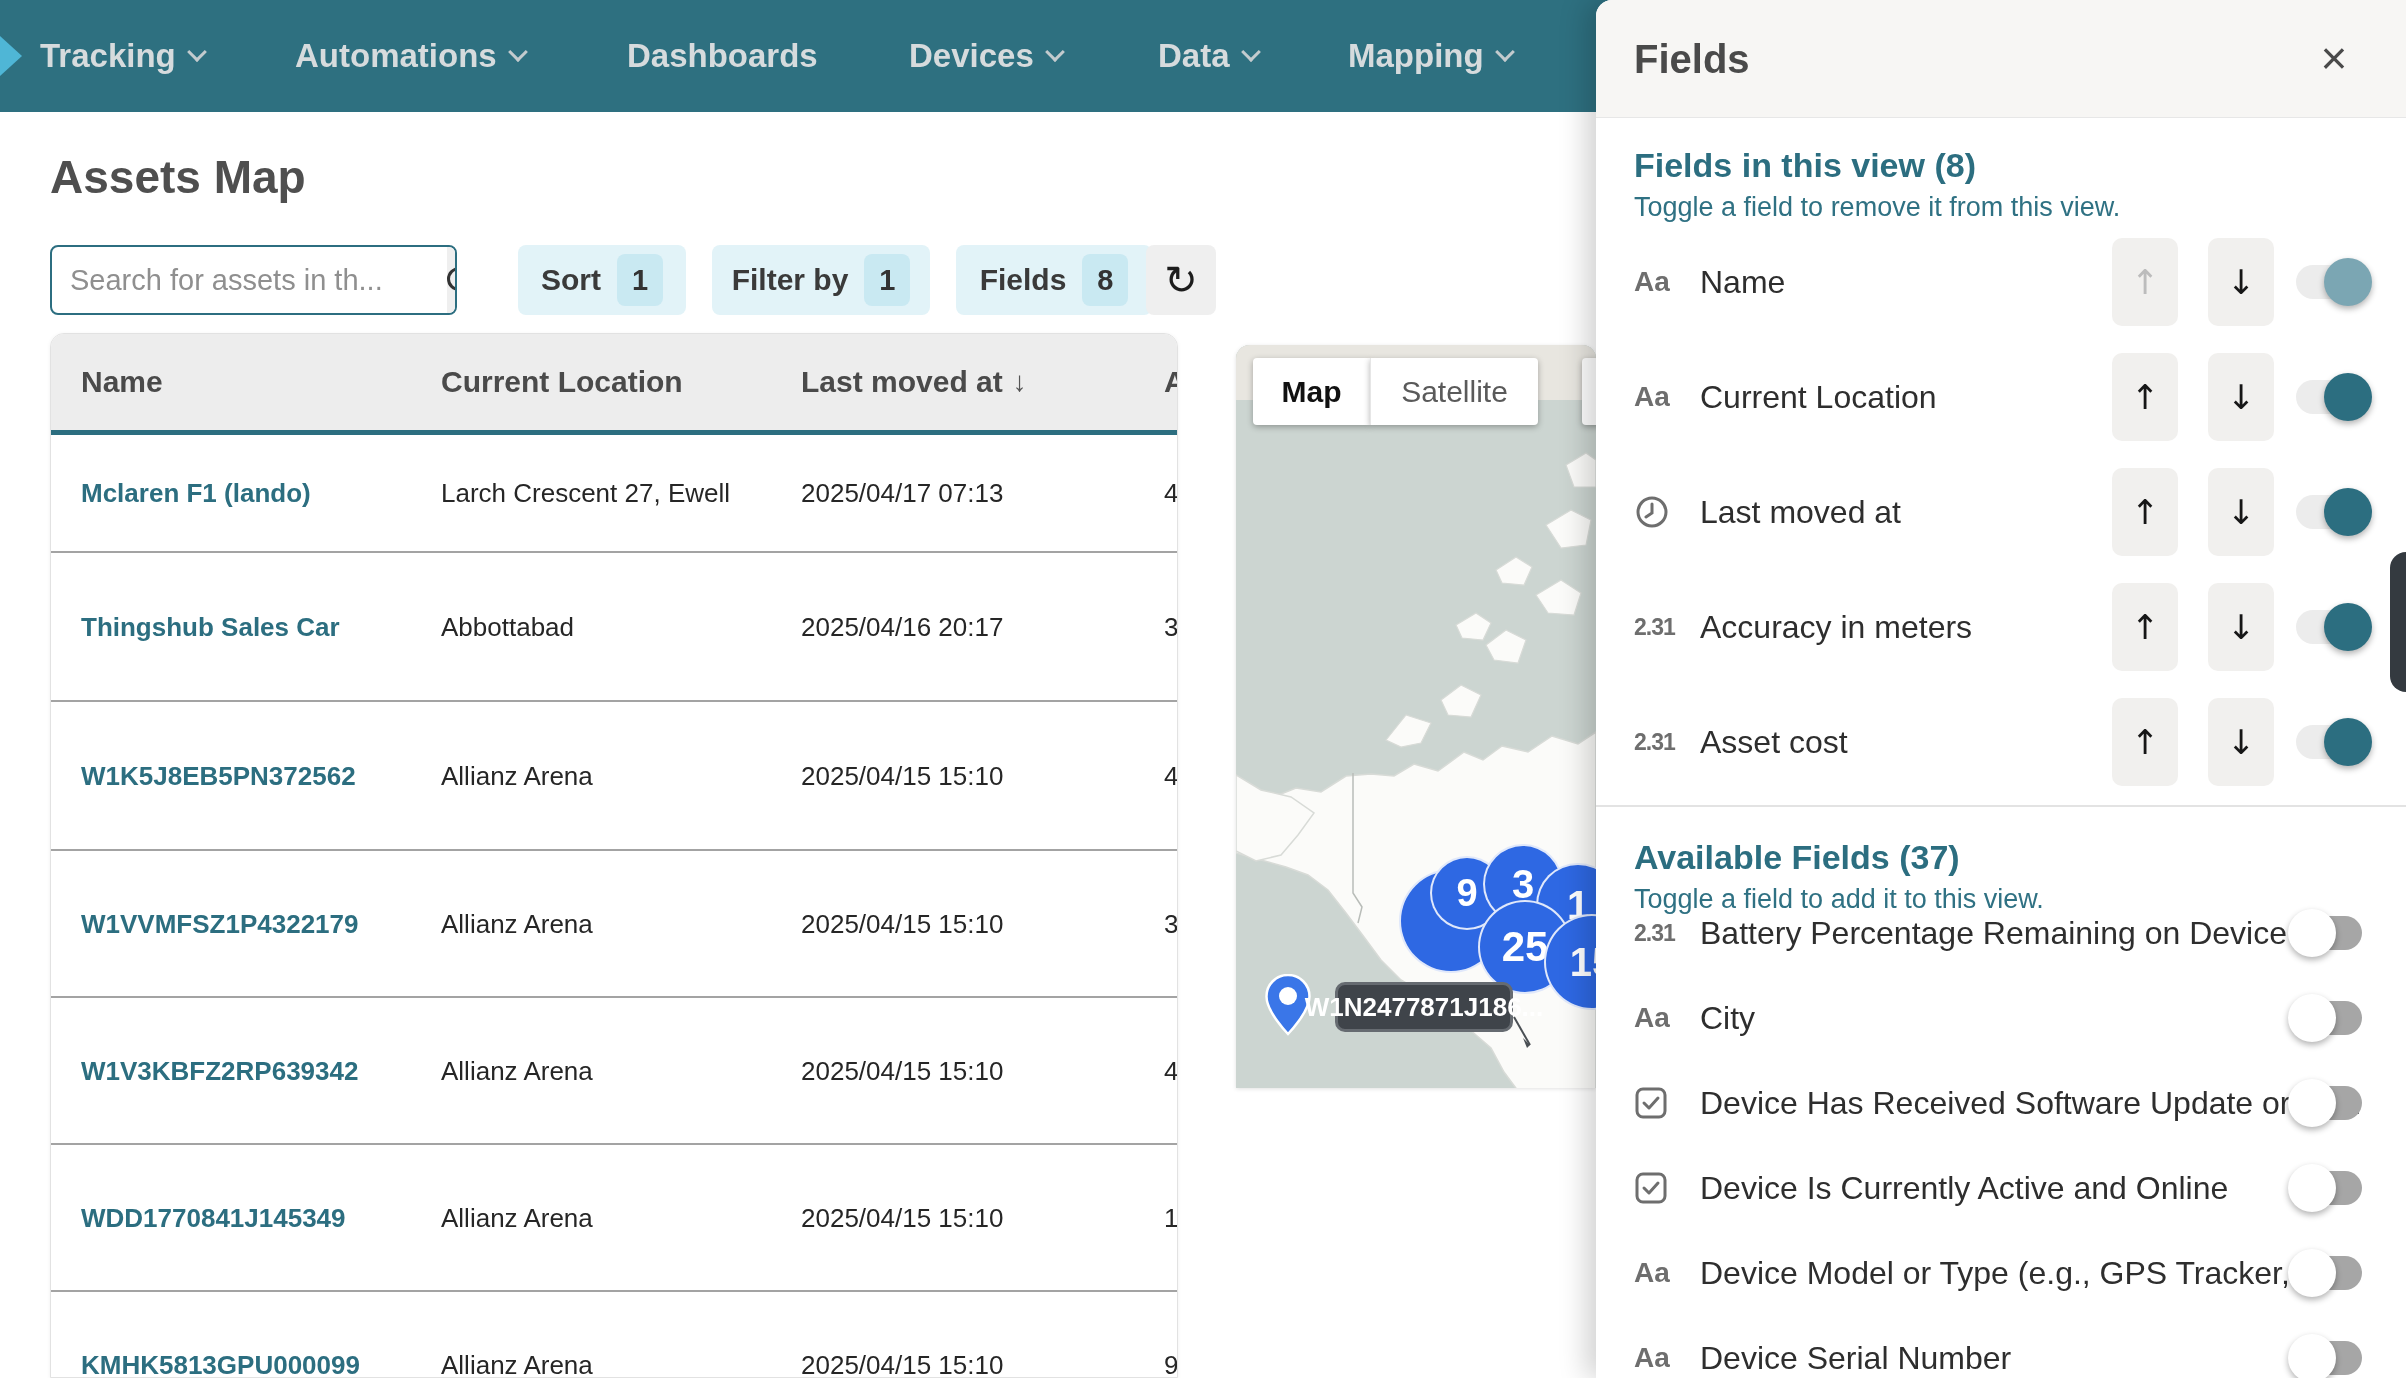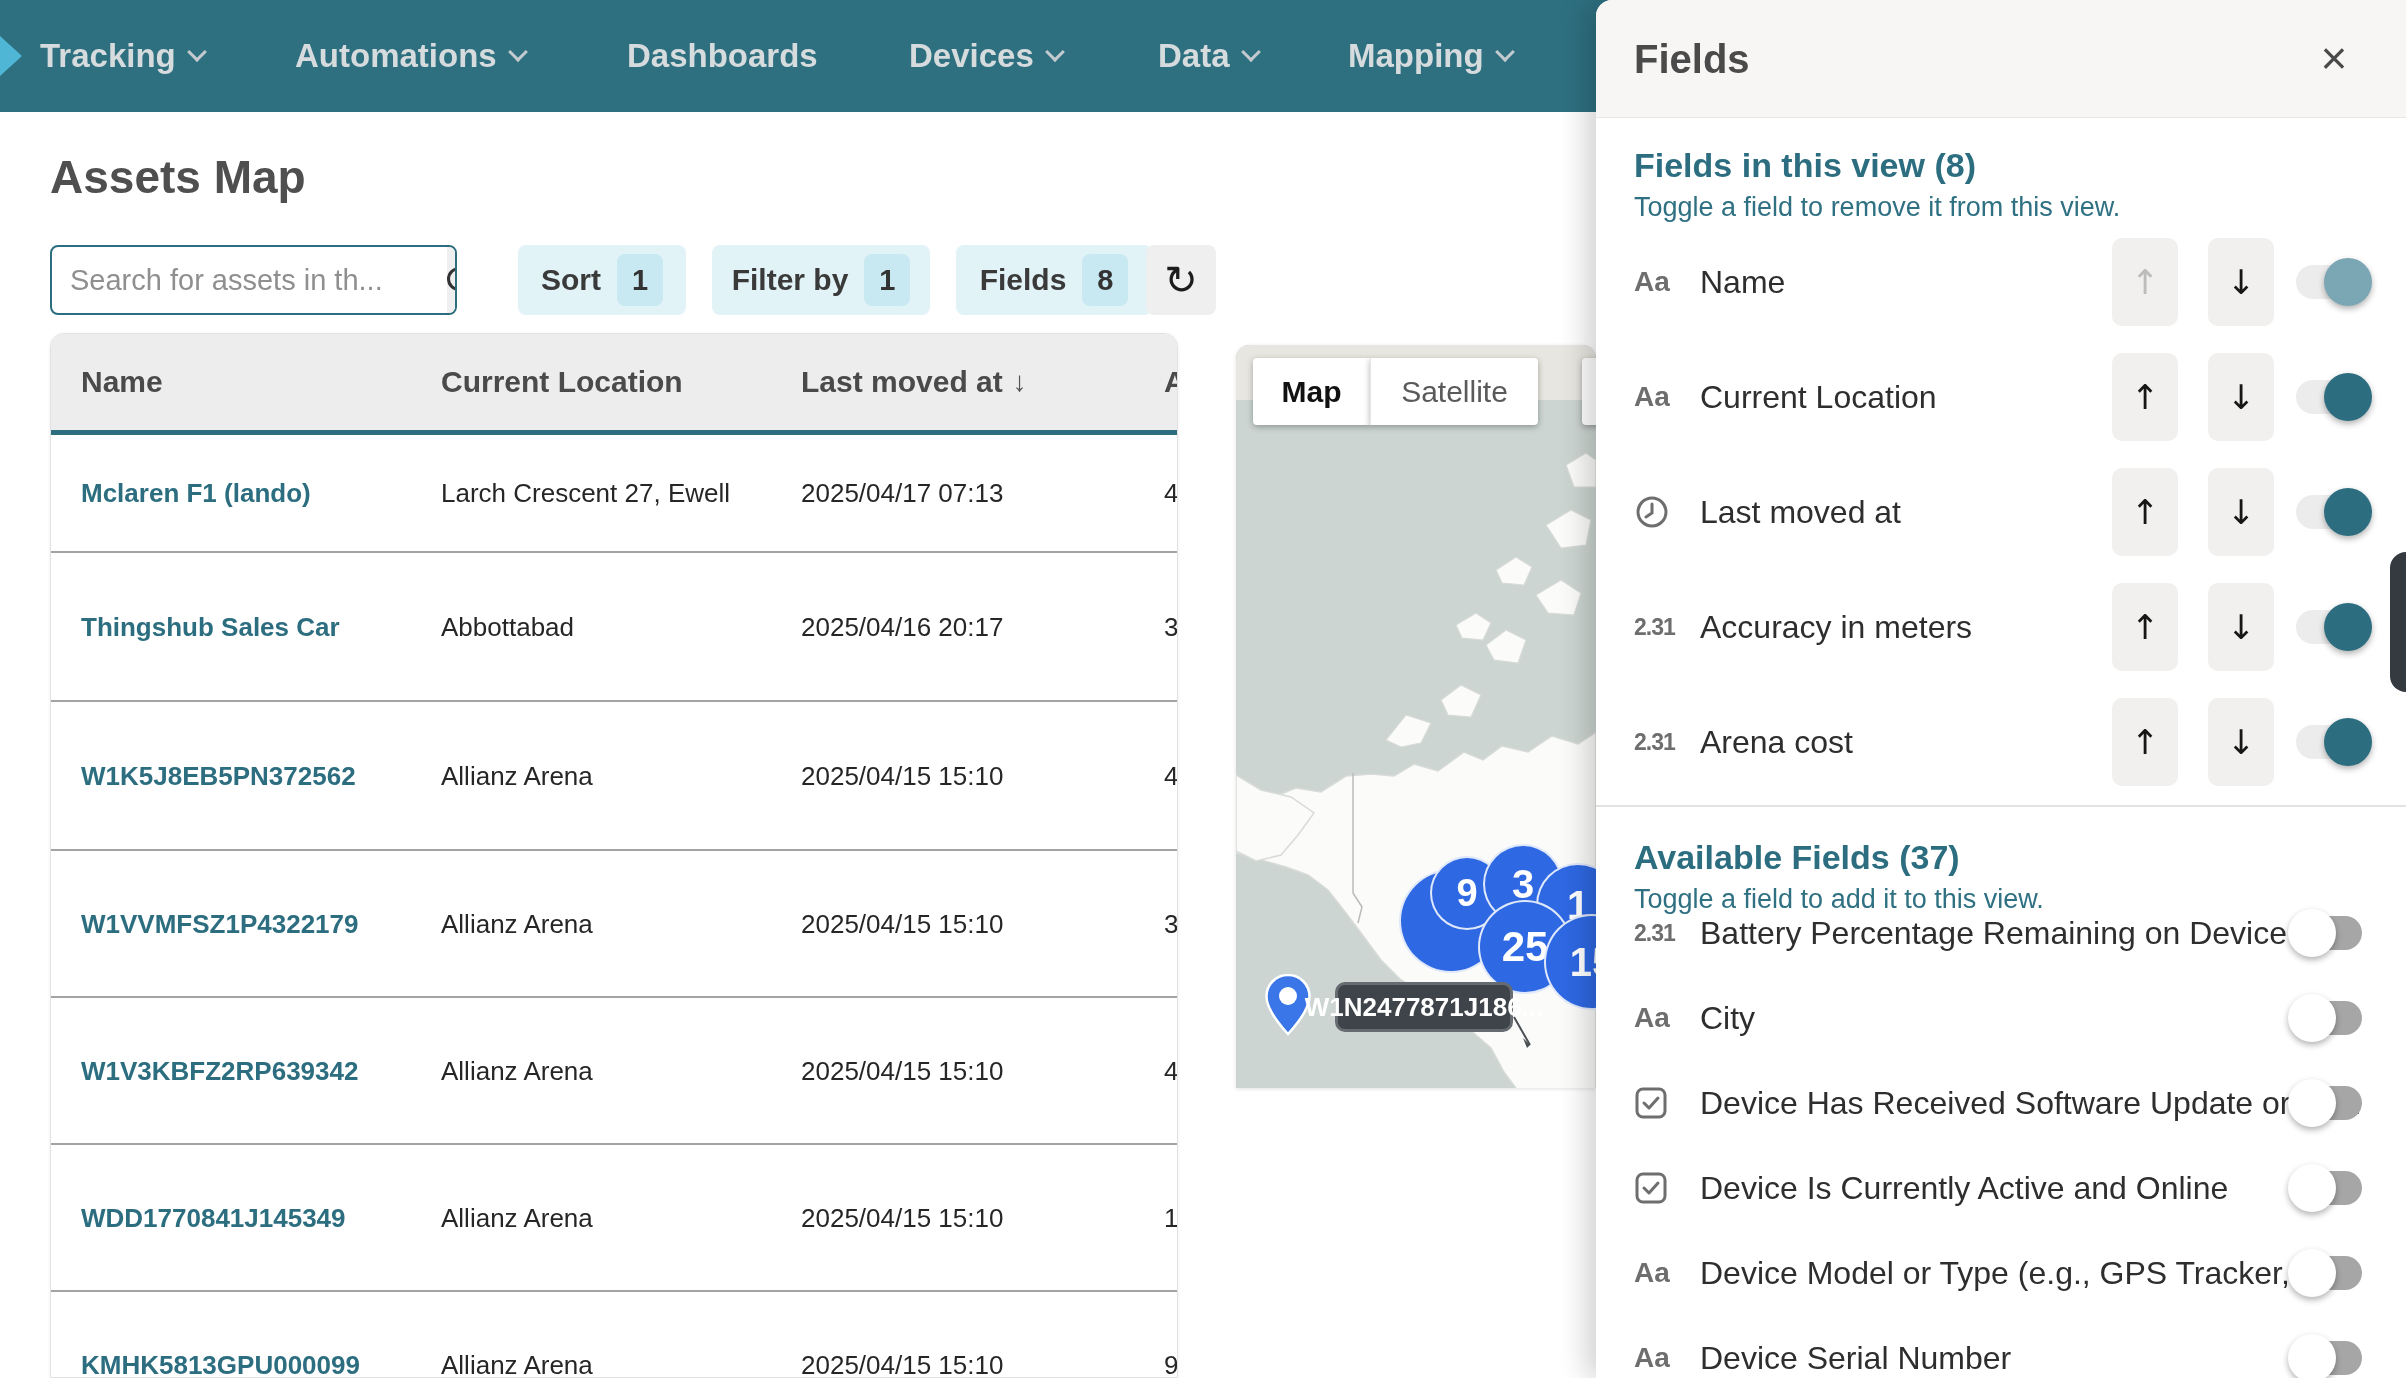"Arena cost" span.f-label { text: Arena -> Asset }
